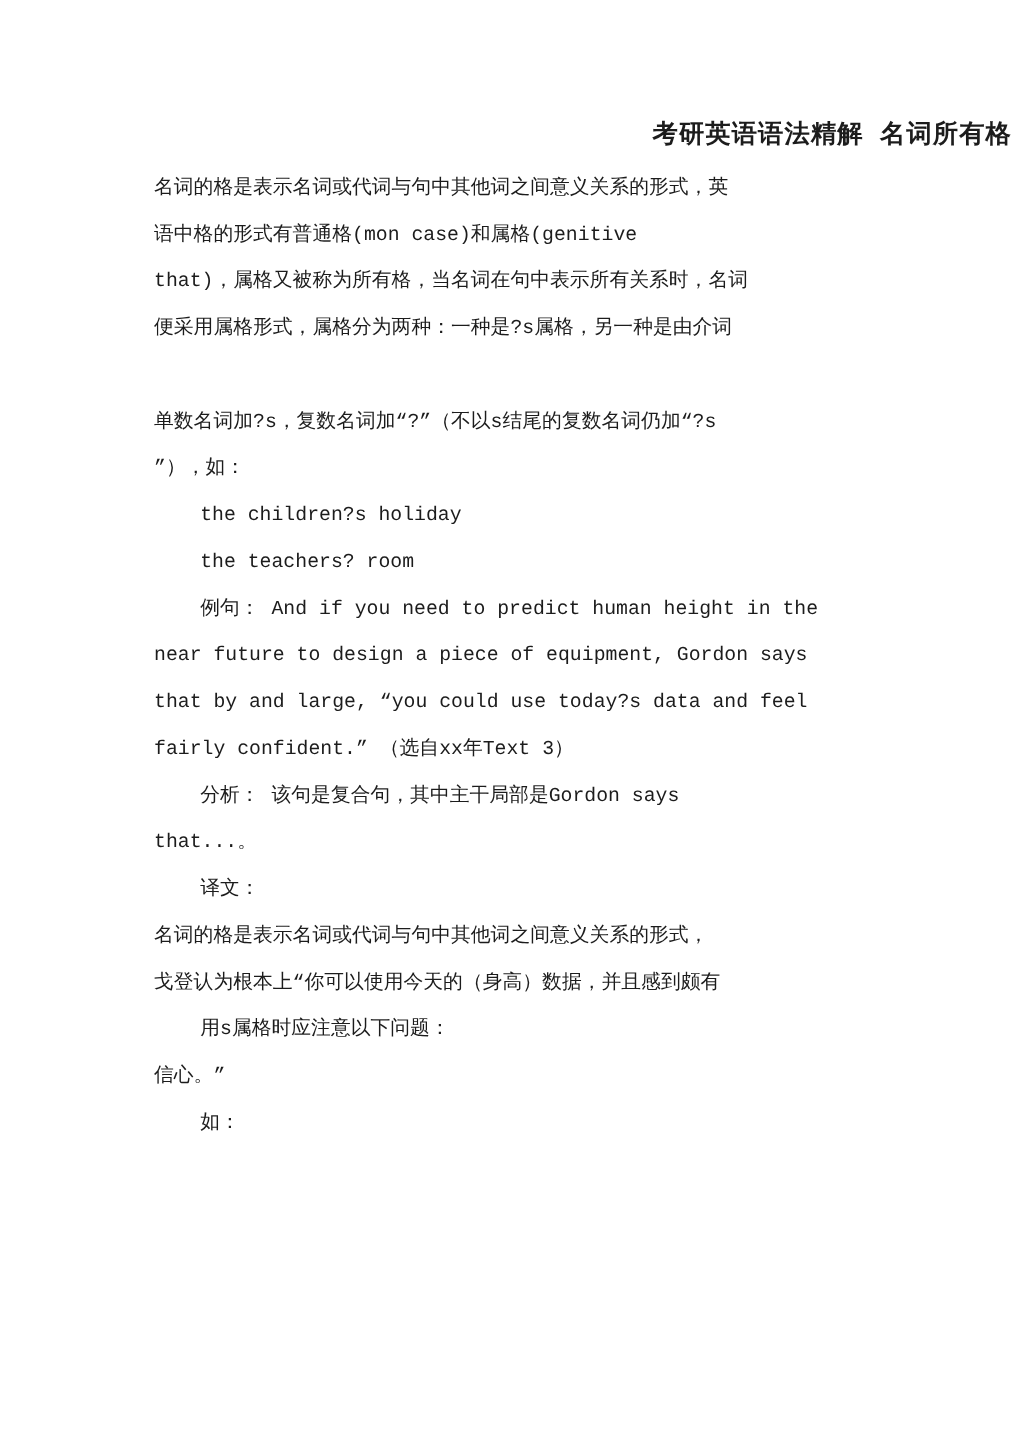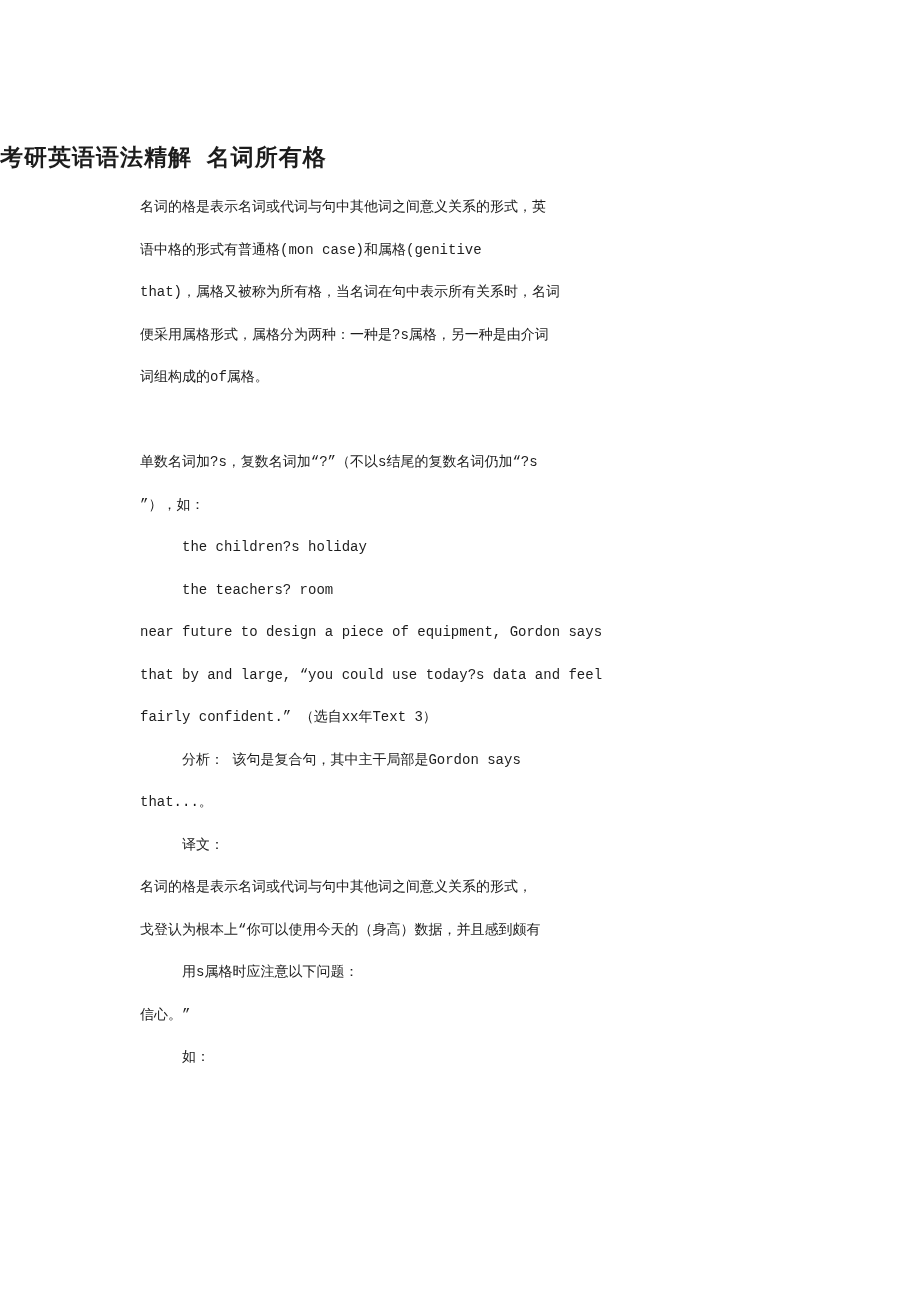"考研英语语法精解 名词所有格" .doc-title { margin-top: 36px -> none; text-align: left -> right }
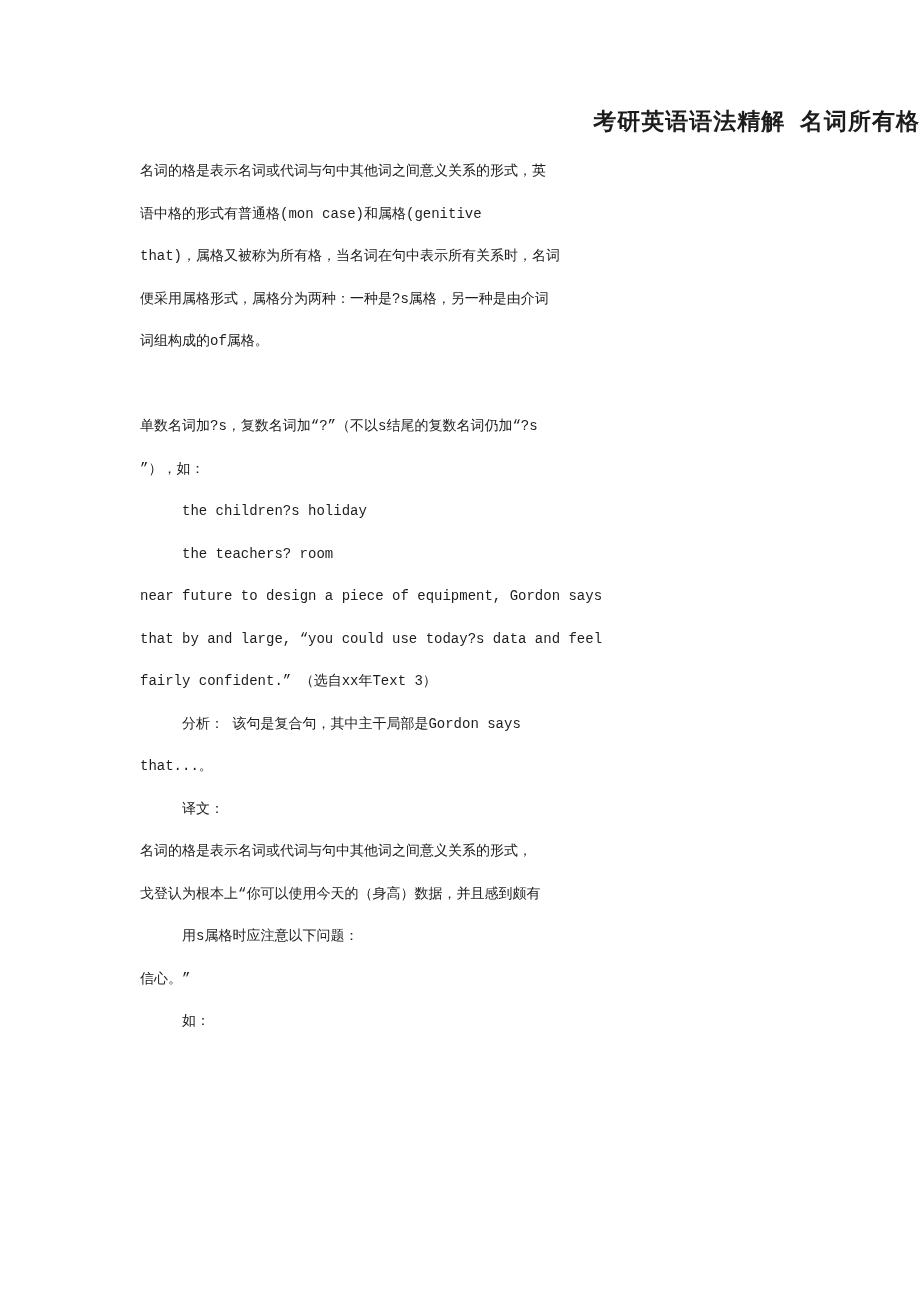"名词的格是表示名词或代词与句中其他词之间意义关系的形式，英" .line { font-size: 14px -> 18px }
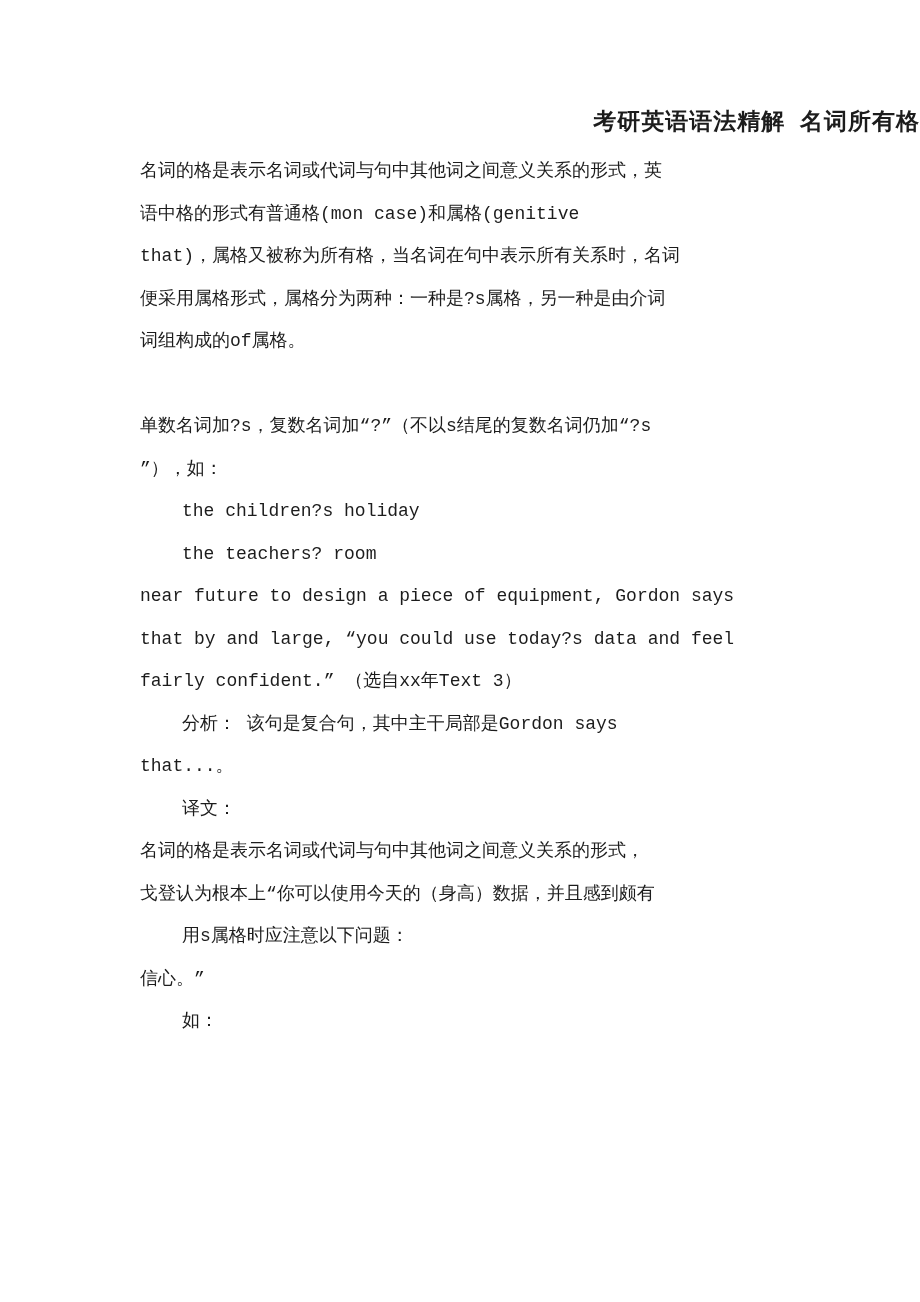"词组构成的of属格。" div.line { html: <div>词组构成的of属格。</div> -> none }
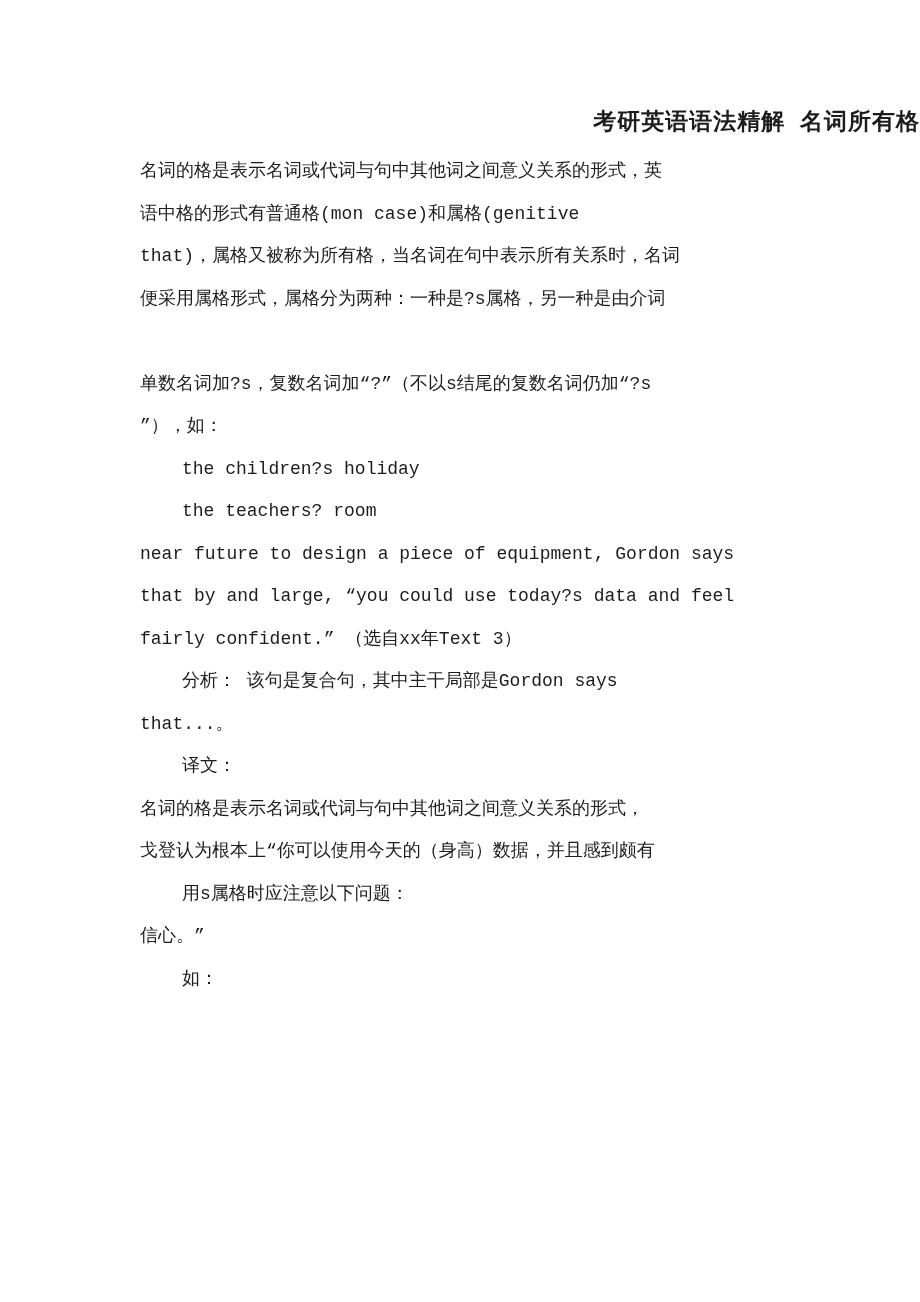"例句： And if you need" div.line { html: none -> <div>例句： And if you need to predict human height in the</div> }
